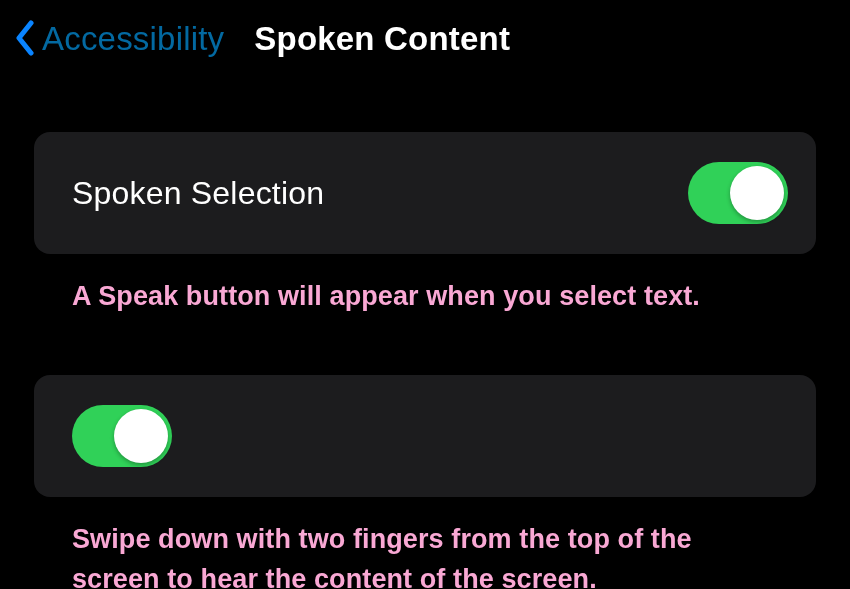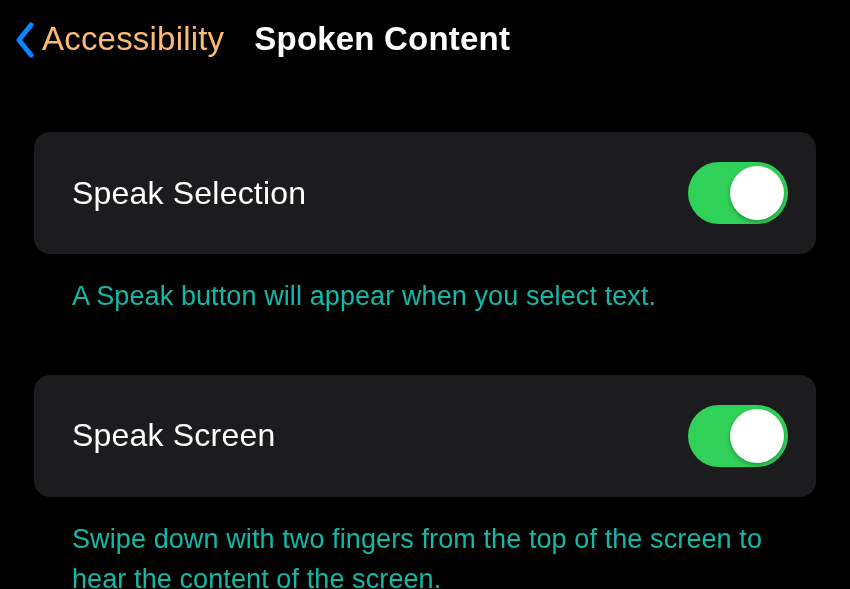"Accessibility" .back-link { align-items: flex-end -> flex-start; color: #fdba74 -> #0369a1 }
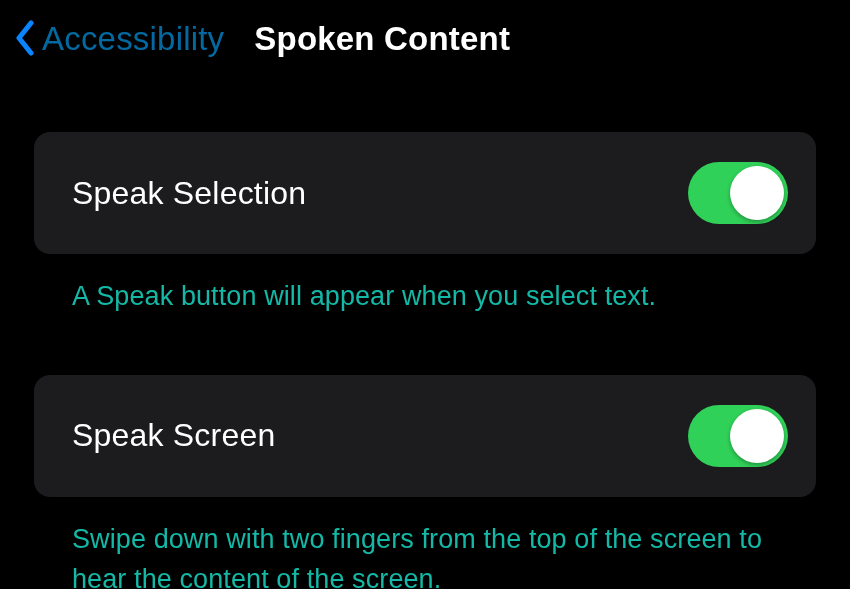"Speak Selection" div.setting-label { text: Speak -> Spoken }
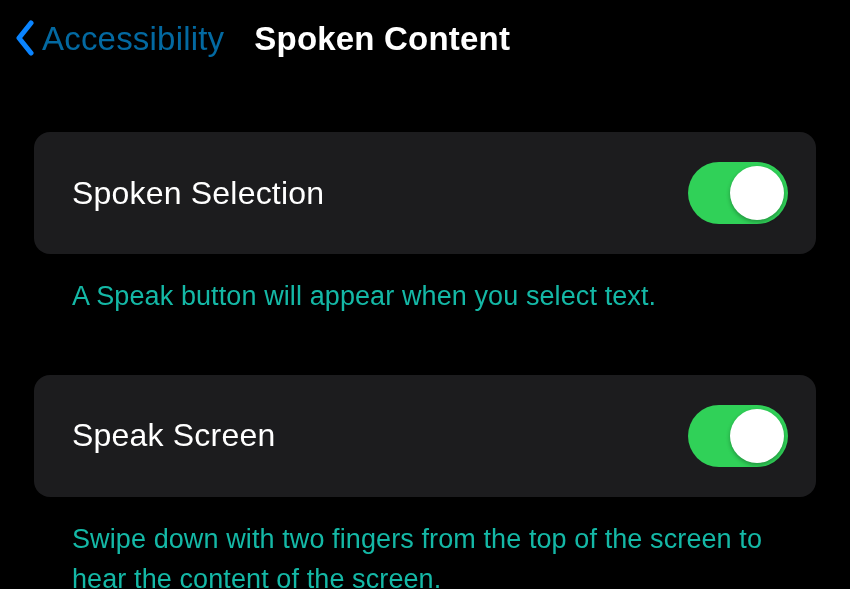"A Speak button will appear" .setting-description { color: #14b8a6 -> #f9a8d4; font-weight: 400 -> 700 }
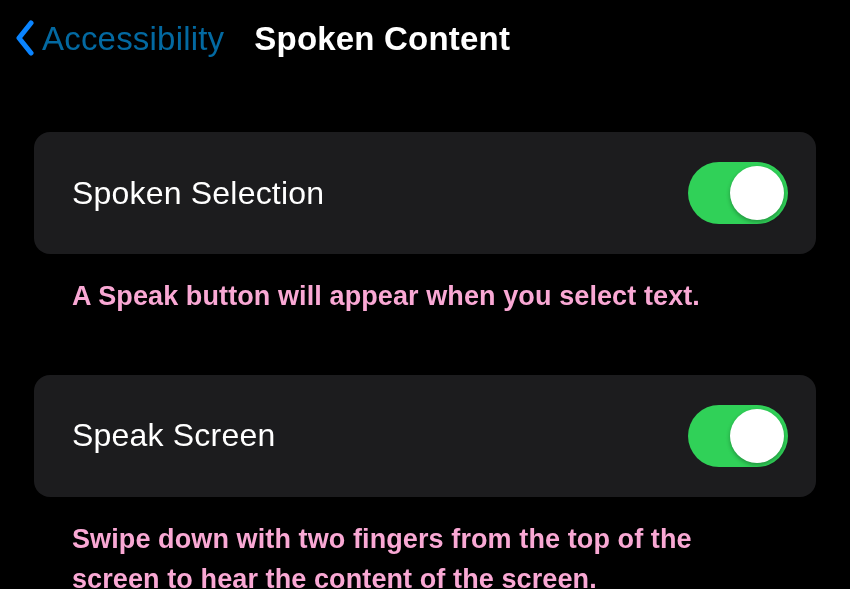"Speak Screen" div.setting-label { html: <div>Speak Screen</div> -> none }
